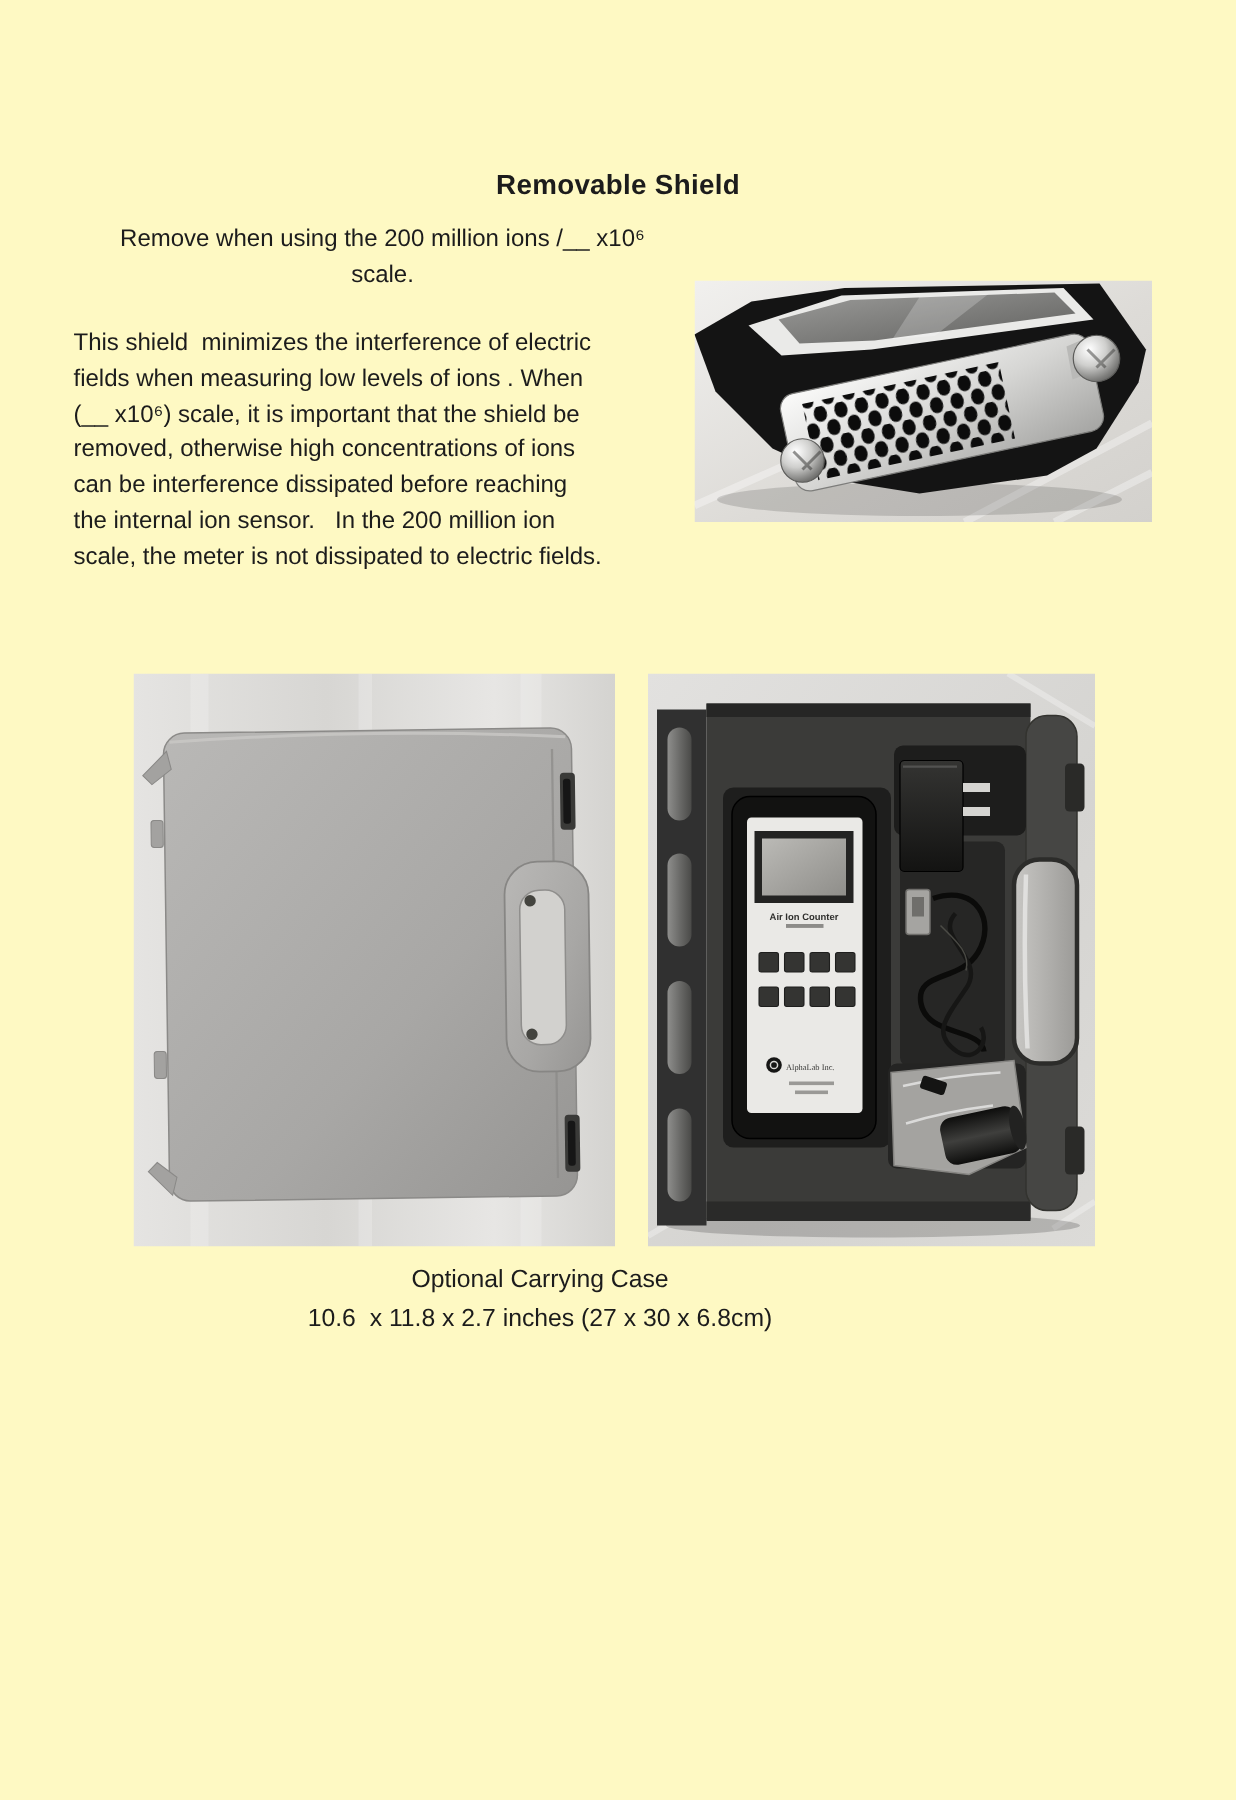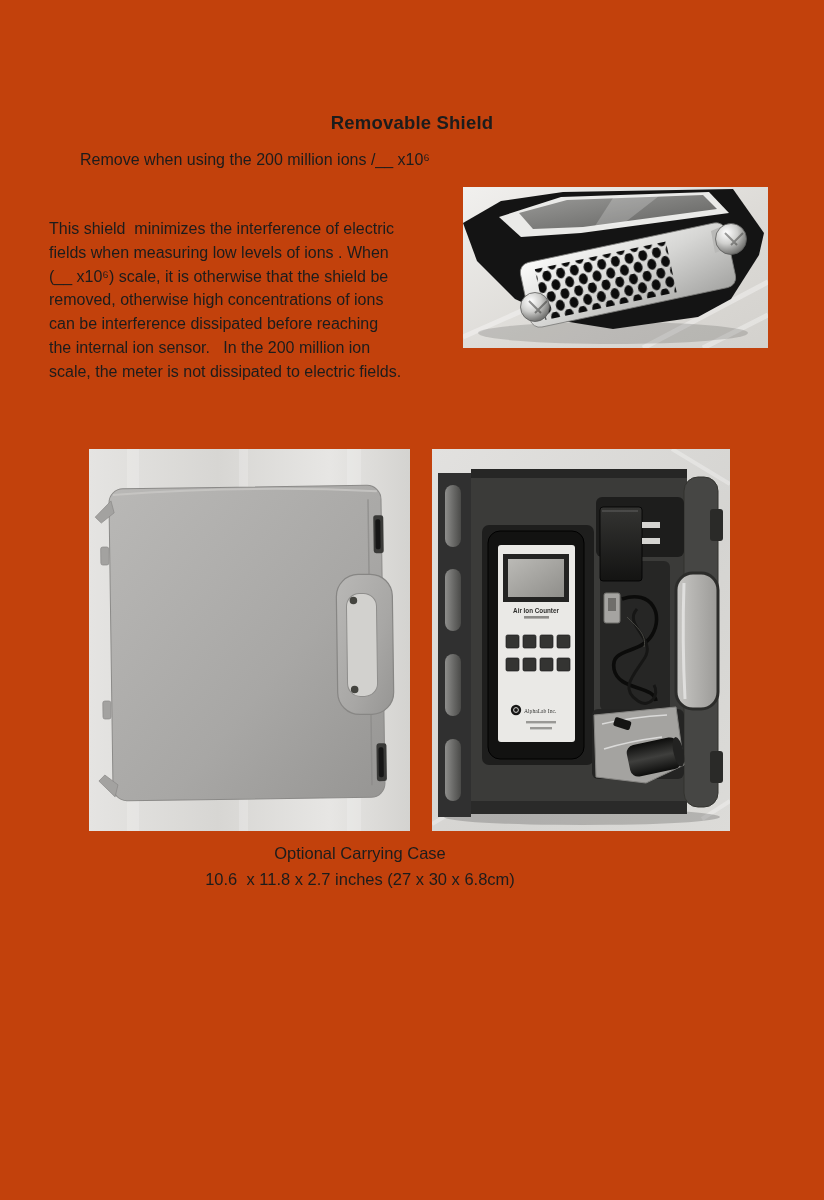"Removable Shield" .page { background: #c2410c -> #fef9c3 }
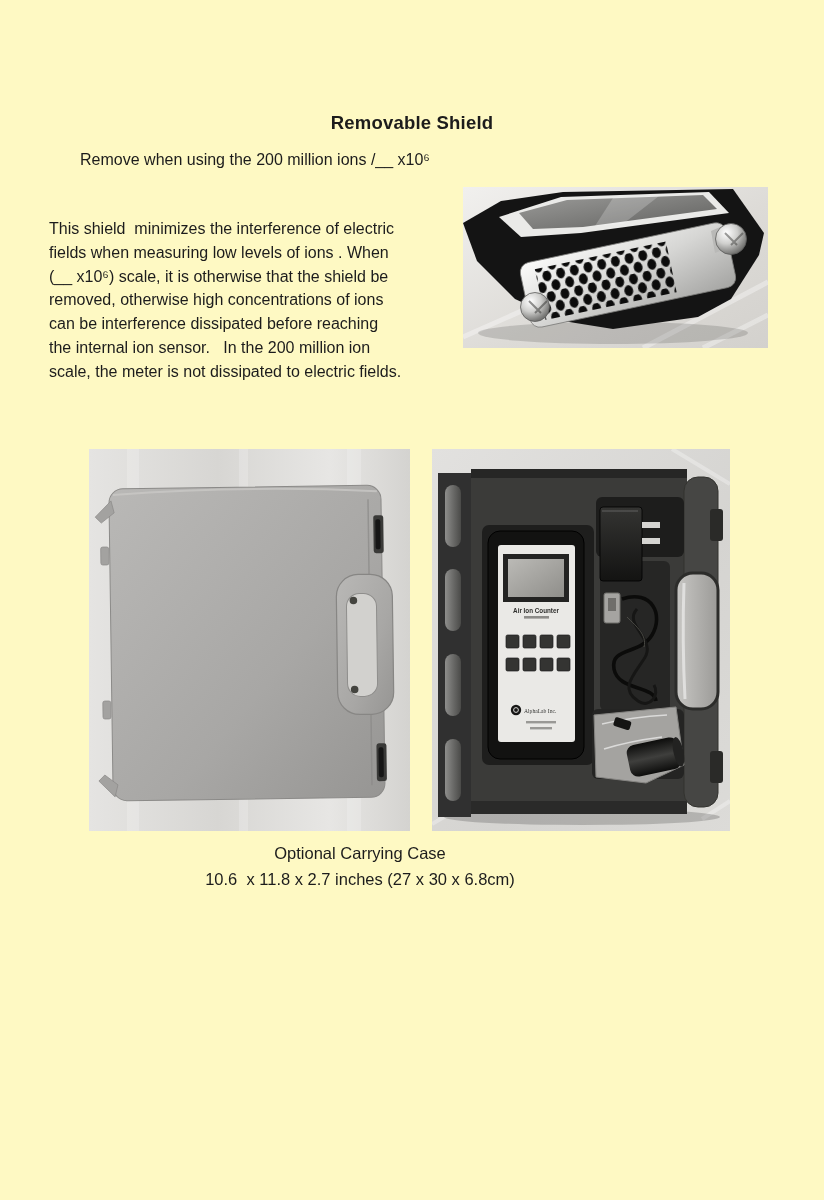"scale." span.line { html: none -> <span>scale.</span> }
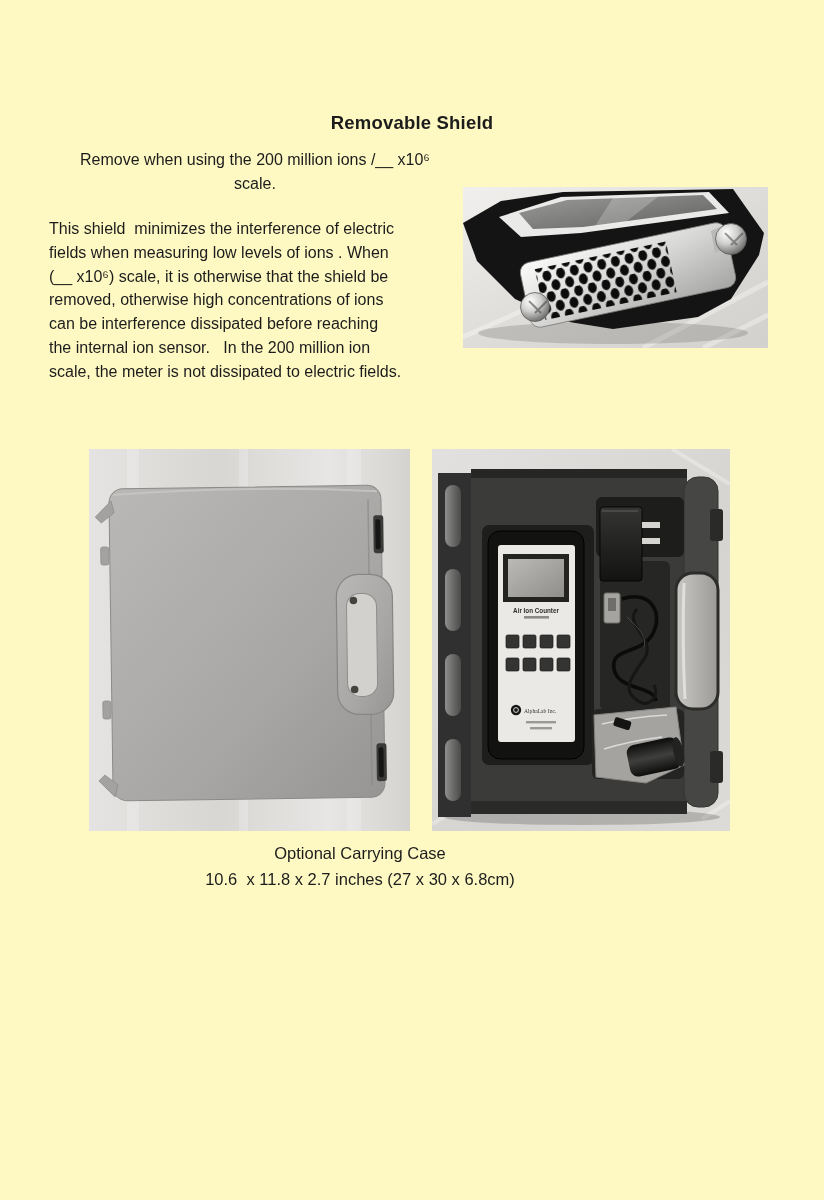"(__ x10⁶) scale, it is" span.line { text: otherwise -> important }
